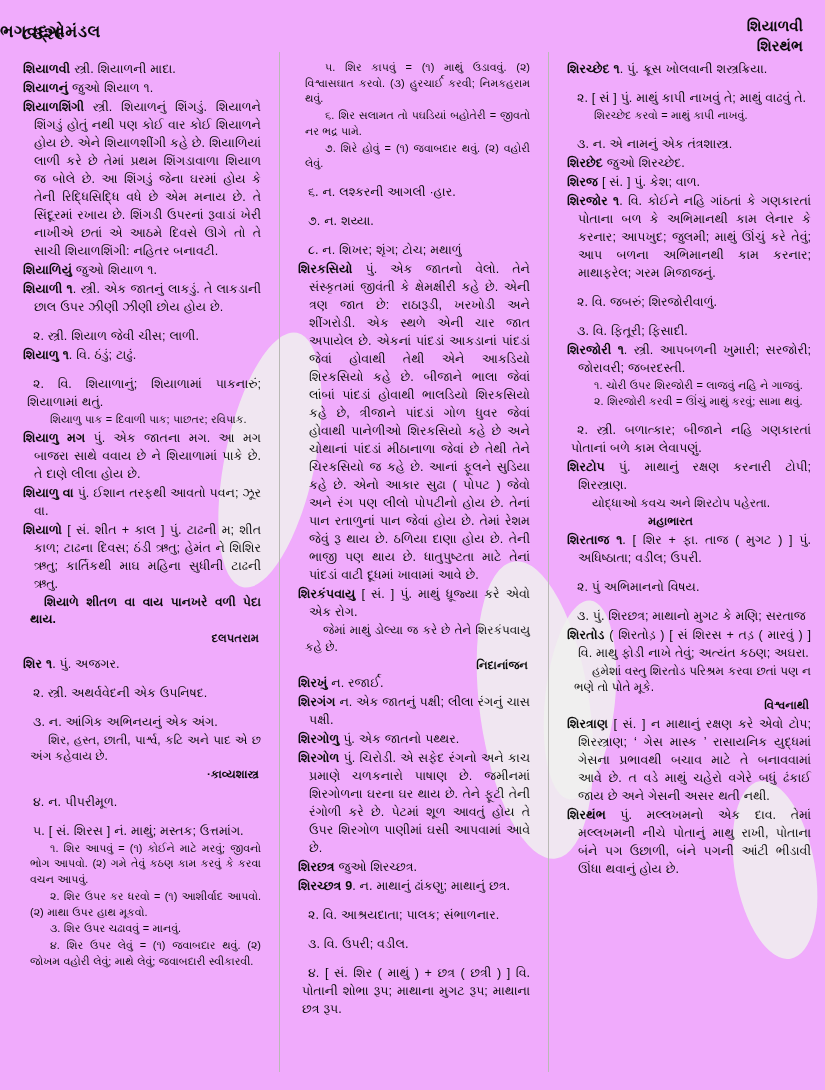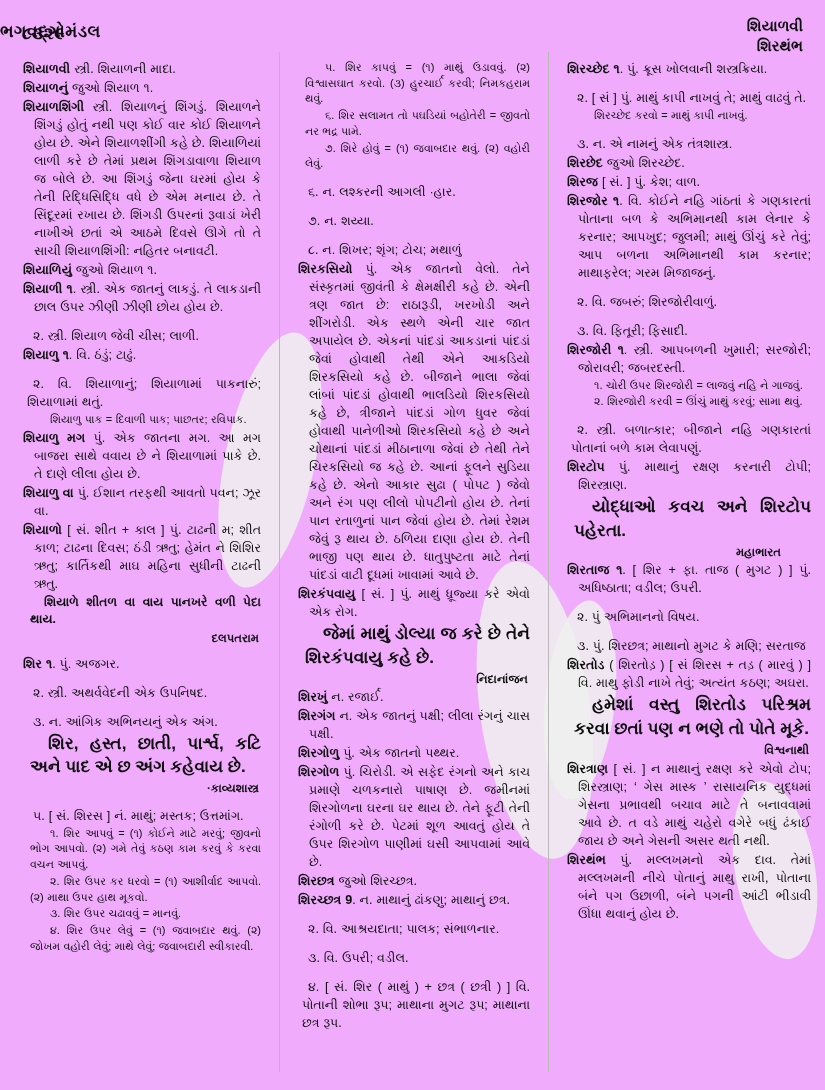"યોદ્ધાઓ કવચ અને શિરટોપ પહેરતા." .citation { font-size: 17px -> 12px; font-weight: bold -> normal }
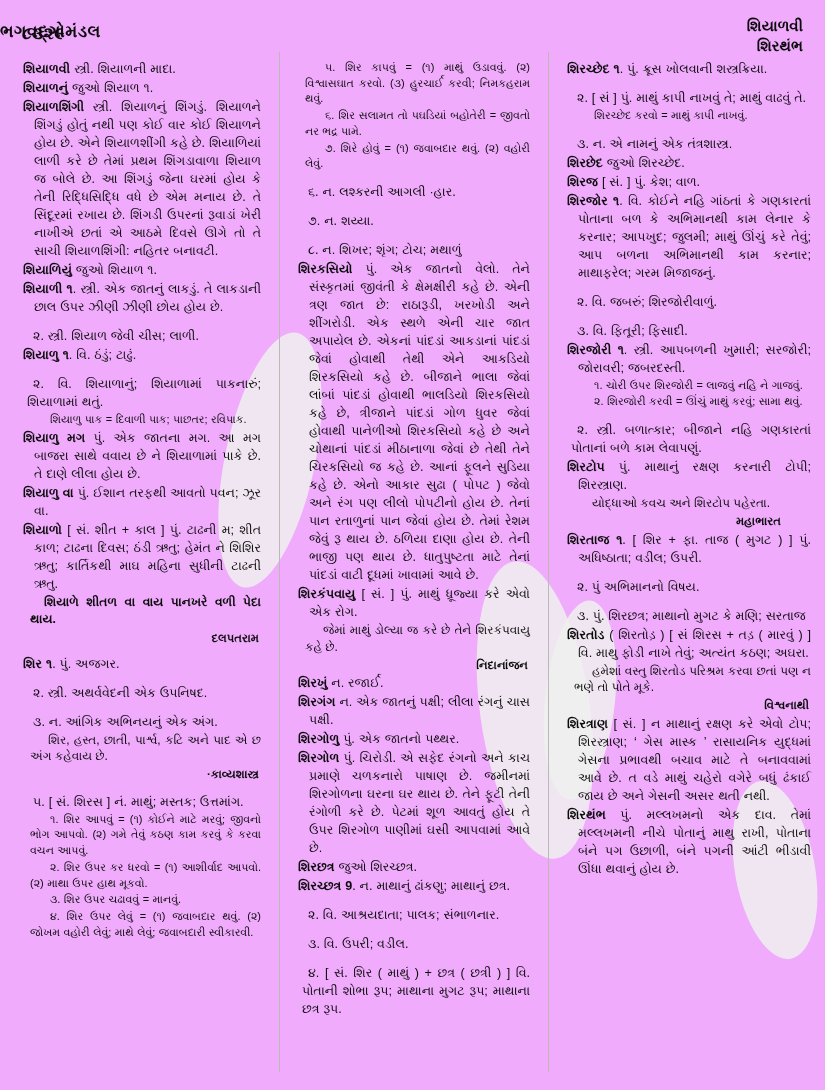"મહાભારત" .source.mid { text-align: right -> center }
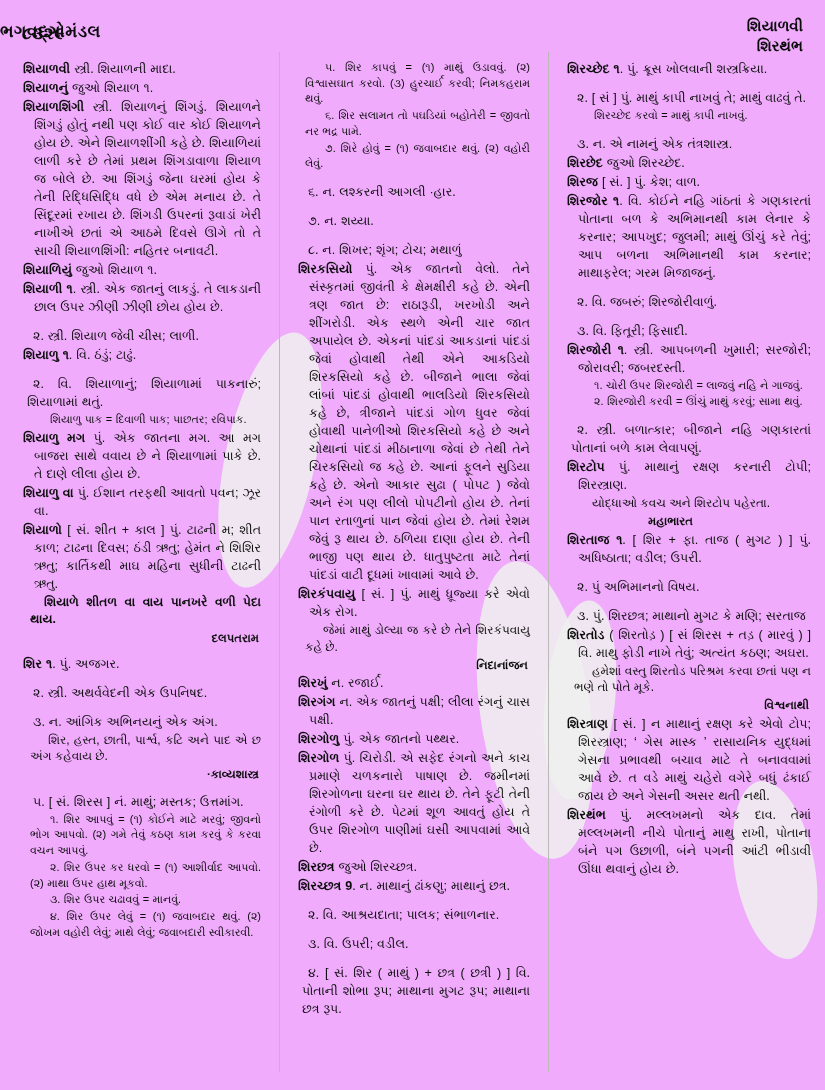"૪. ન. પીપરીમૂળ." p.sense { html: none -> <p><span>૪. ન. પીપરીમૂળ.</span></p> }
